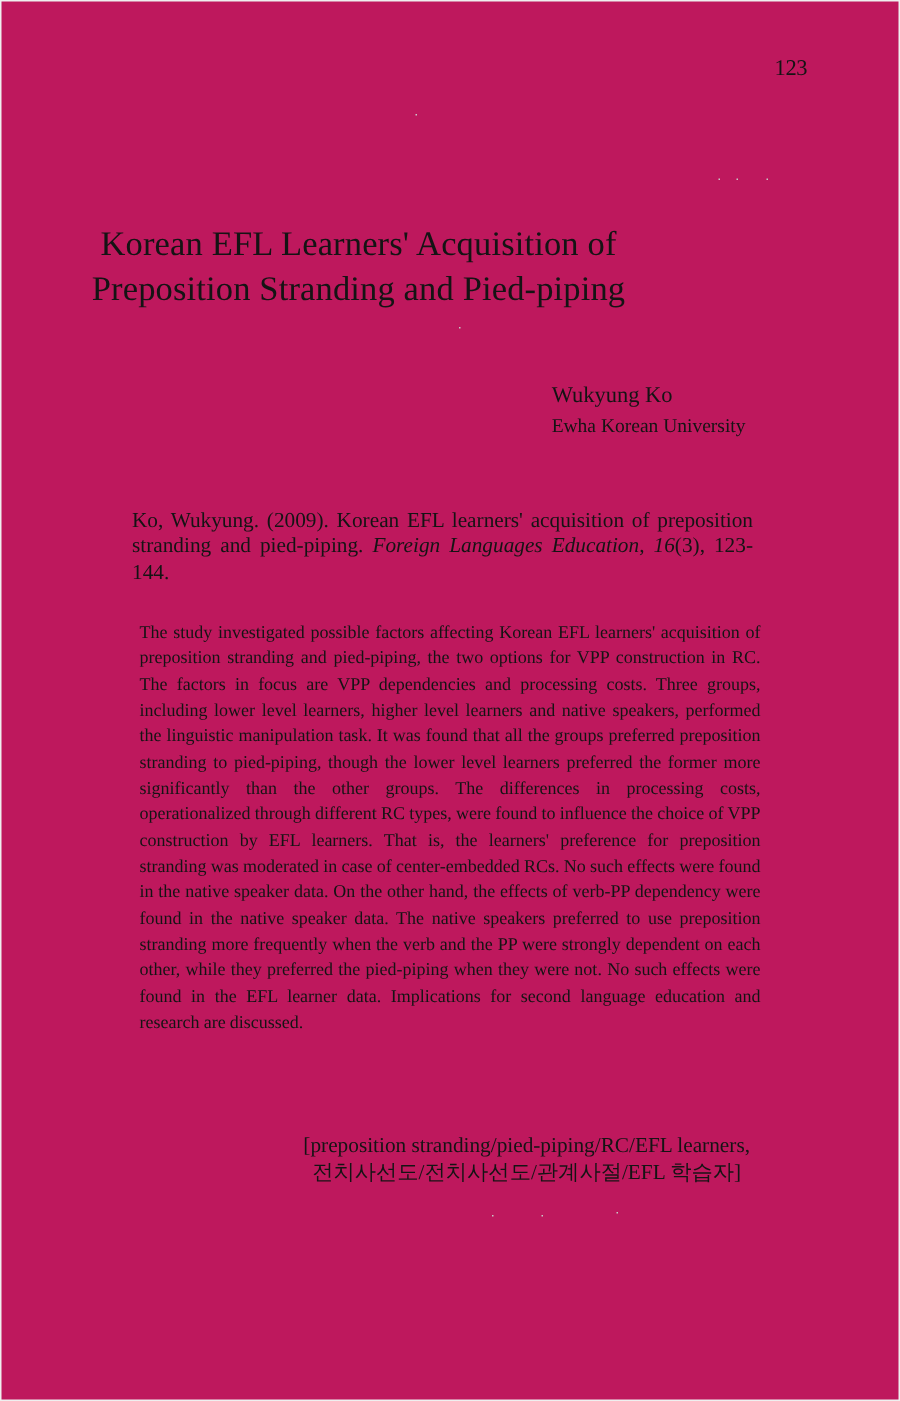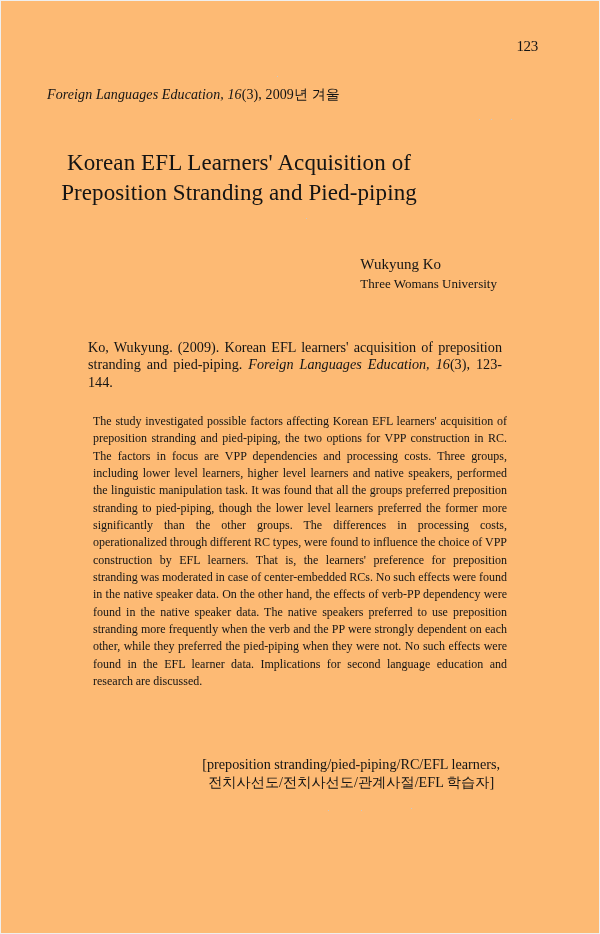"123" .page-frame { background: #fdba74 -> #be185d }
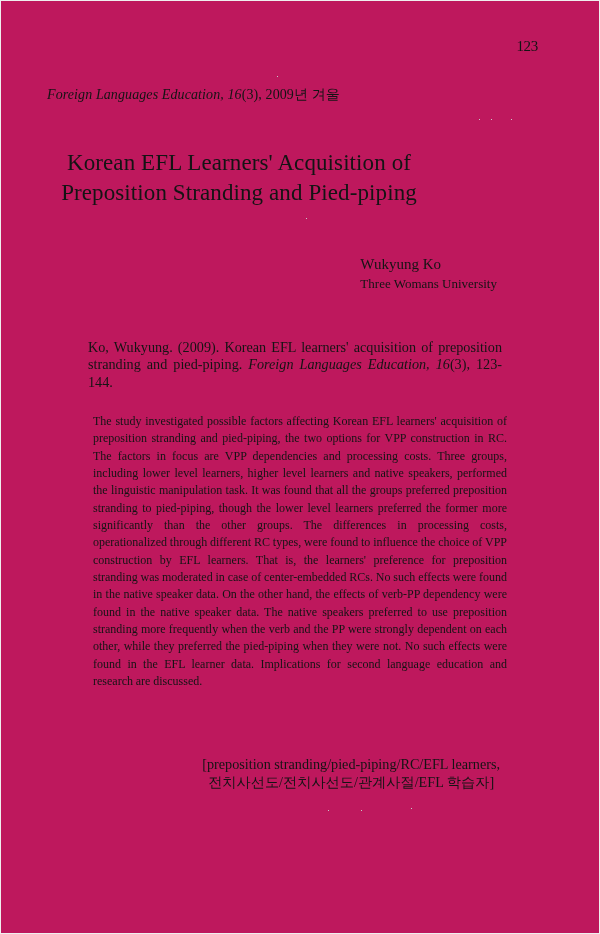"Foreign Languages Education, 16(3)," div.running-head { html: <div> <span>Foreign Languages Education,</span> <span>16</span><span>(3), 2009년 겨울</span> </div> -> none }
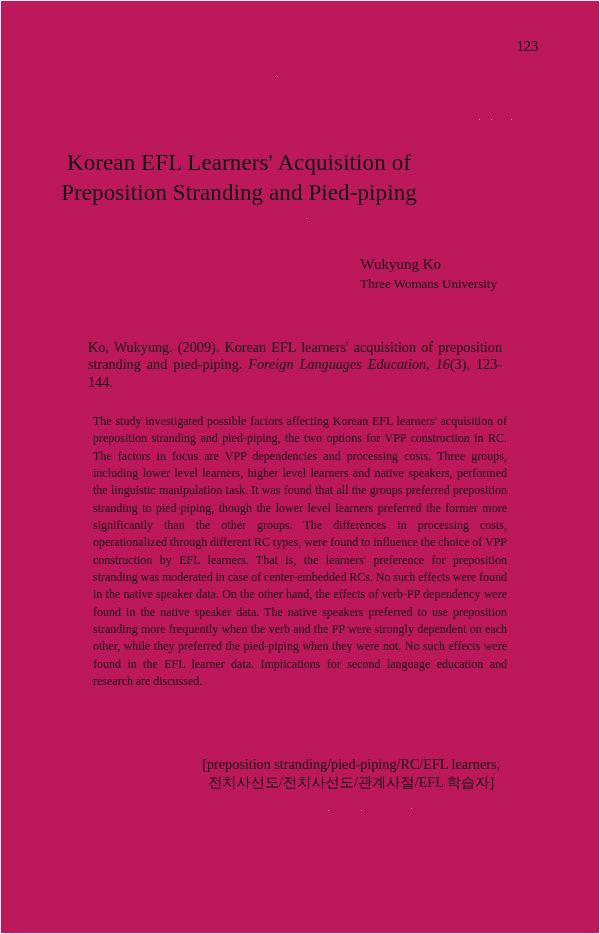"Three Womans University" div.affiliation { text: Three Womans -> Ewha Korean }
